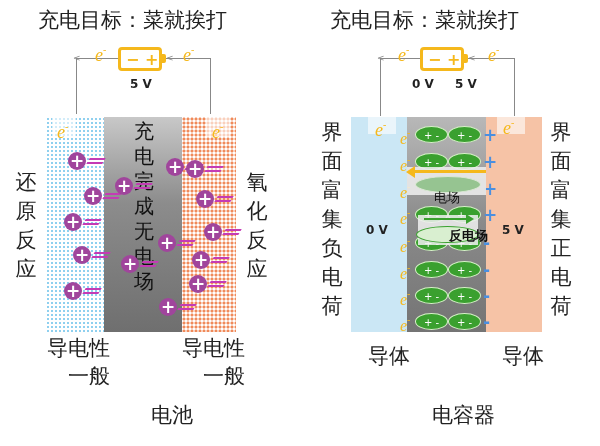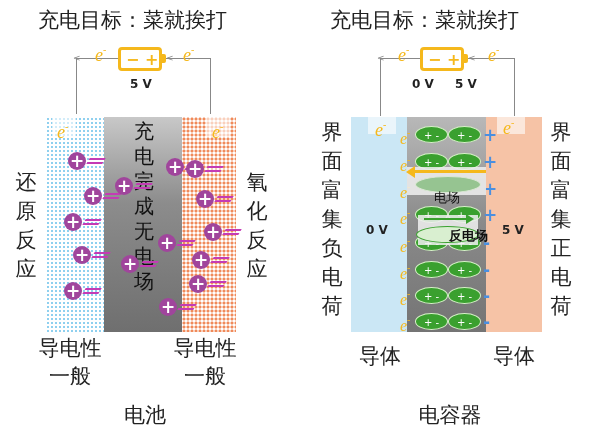"导电性" .lbl { text-align: center -> right }
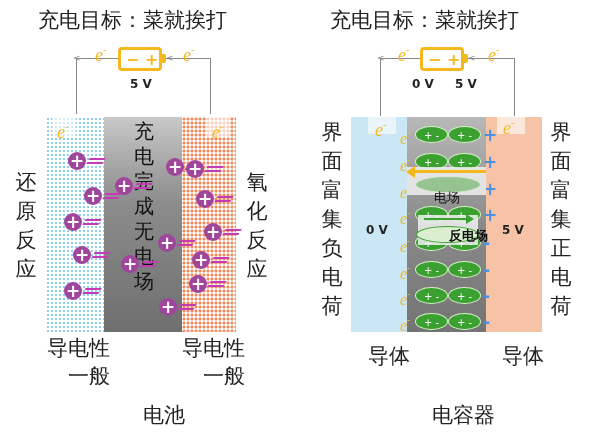"电池" div.abs { left: 105px -> 113px }
